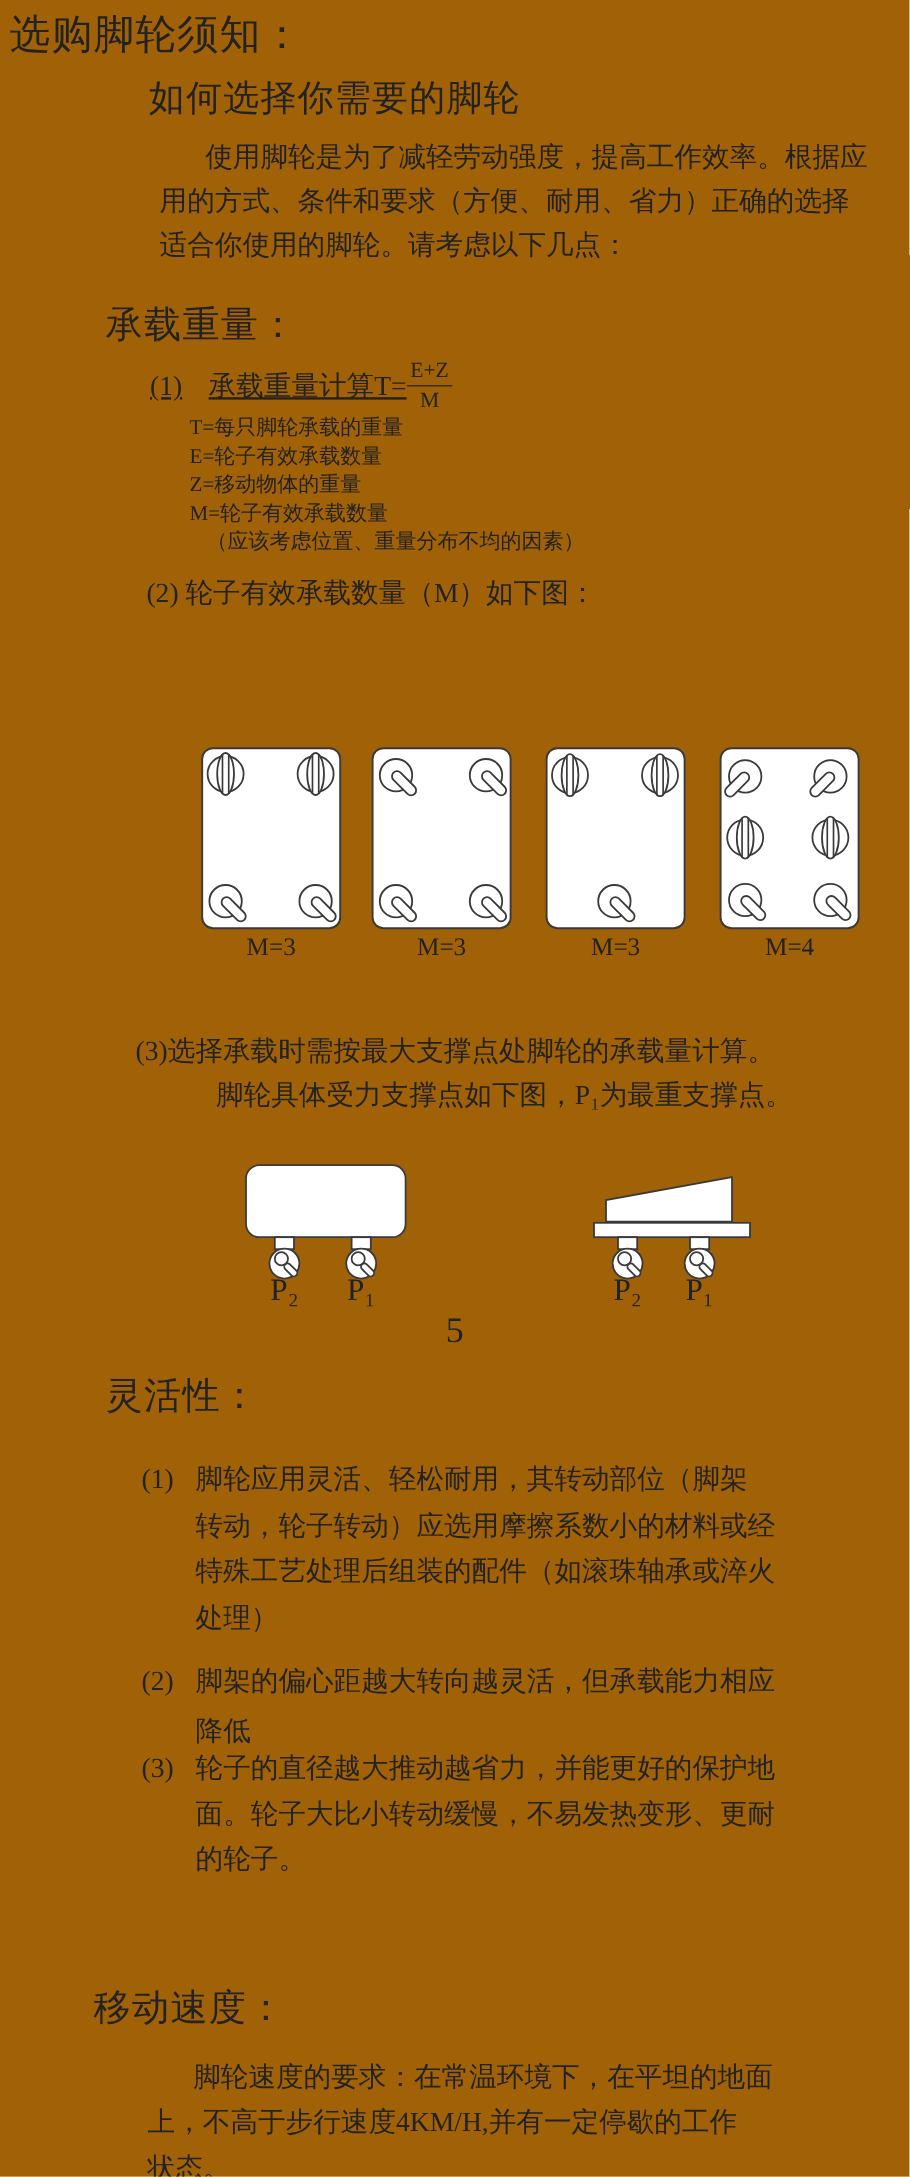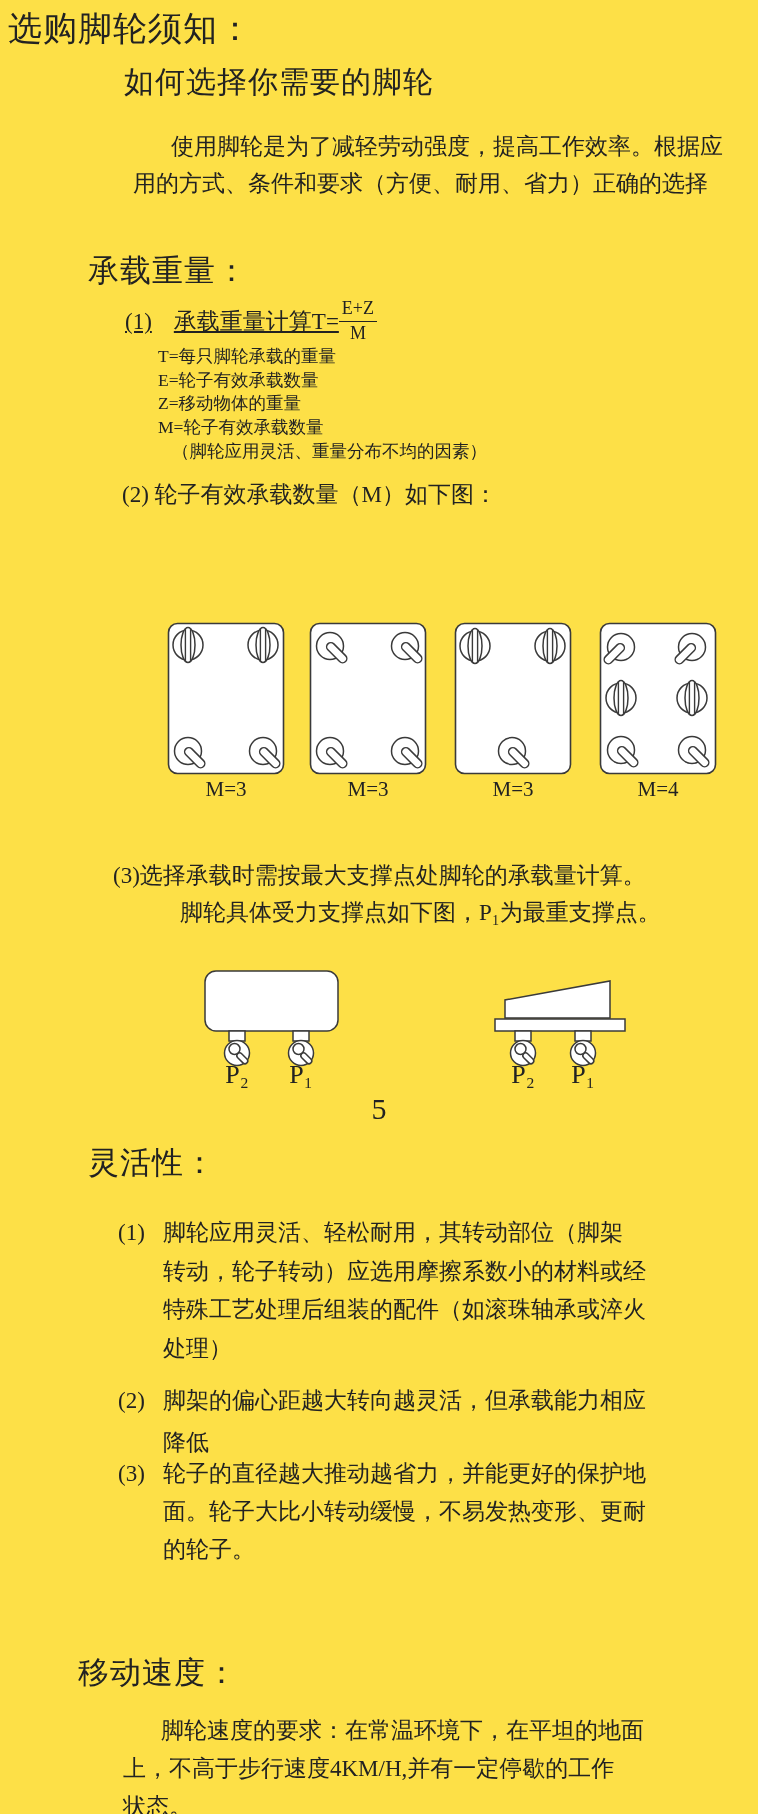"选购脚轮须知：" .page { background: #fde047 -> #a16207 }
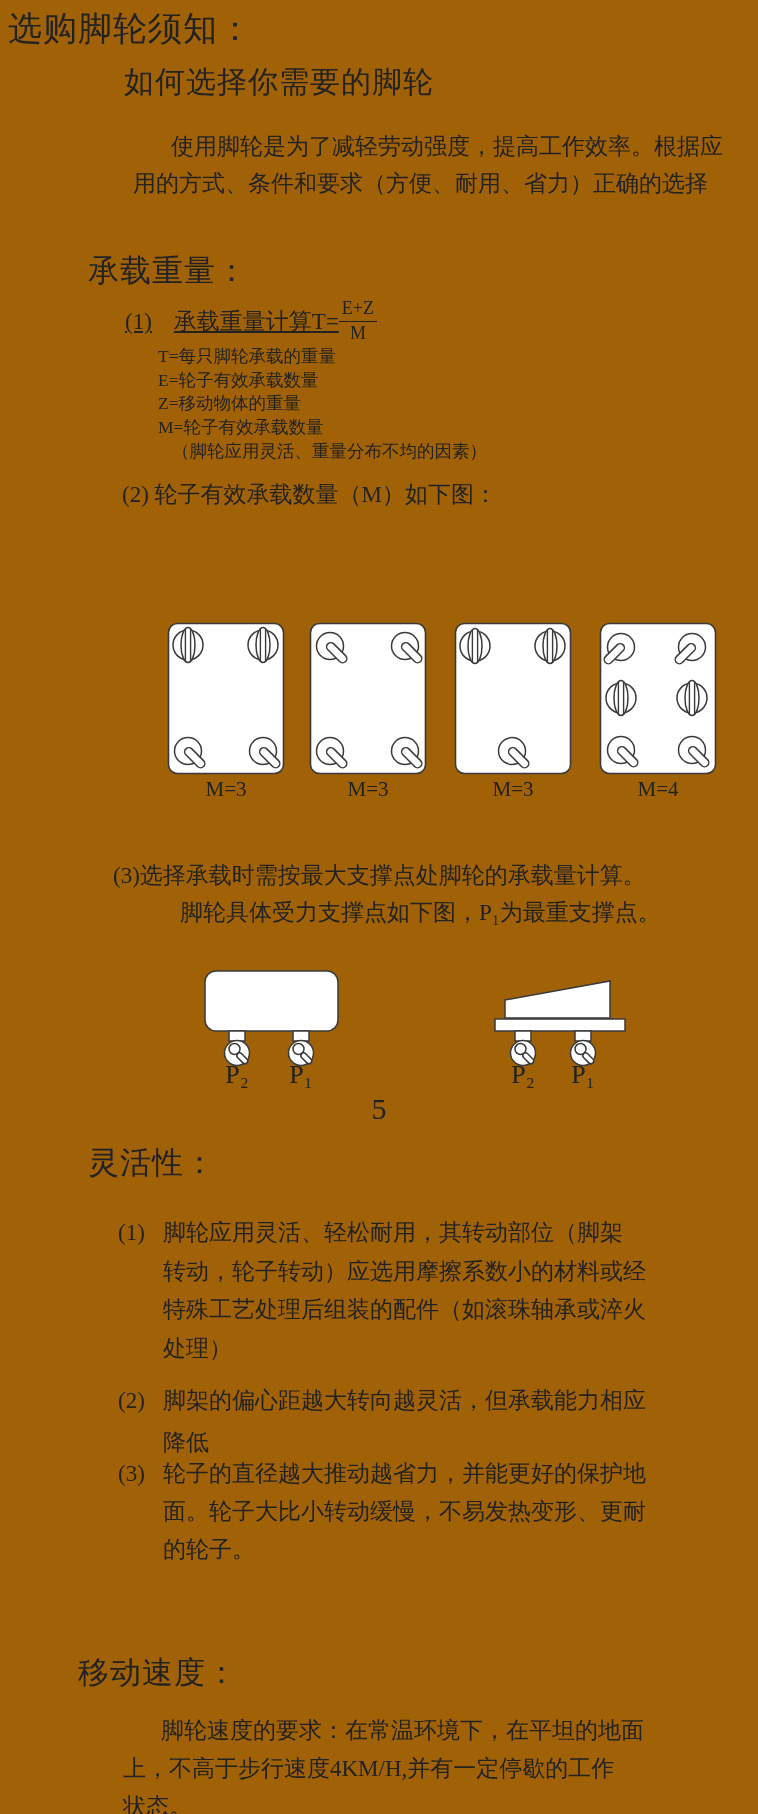"使用脚轮是为了减轻劳动强度，提高工作效率。根据应" .intro-para { margin-top: 16px -> none }
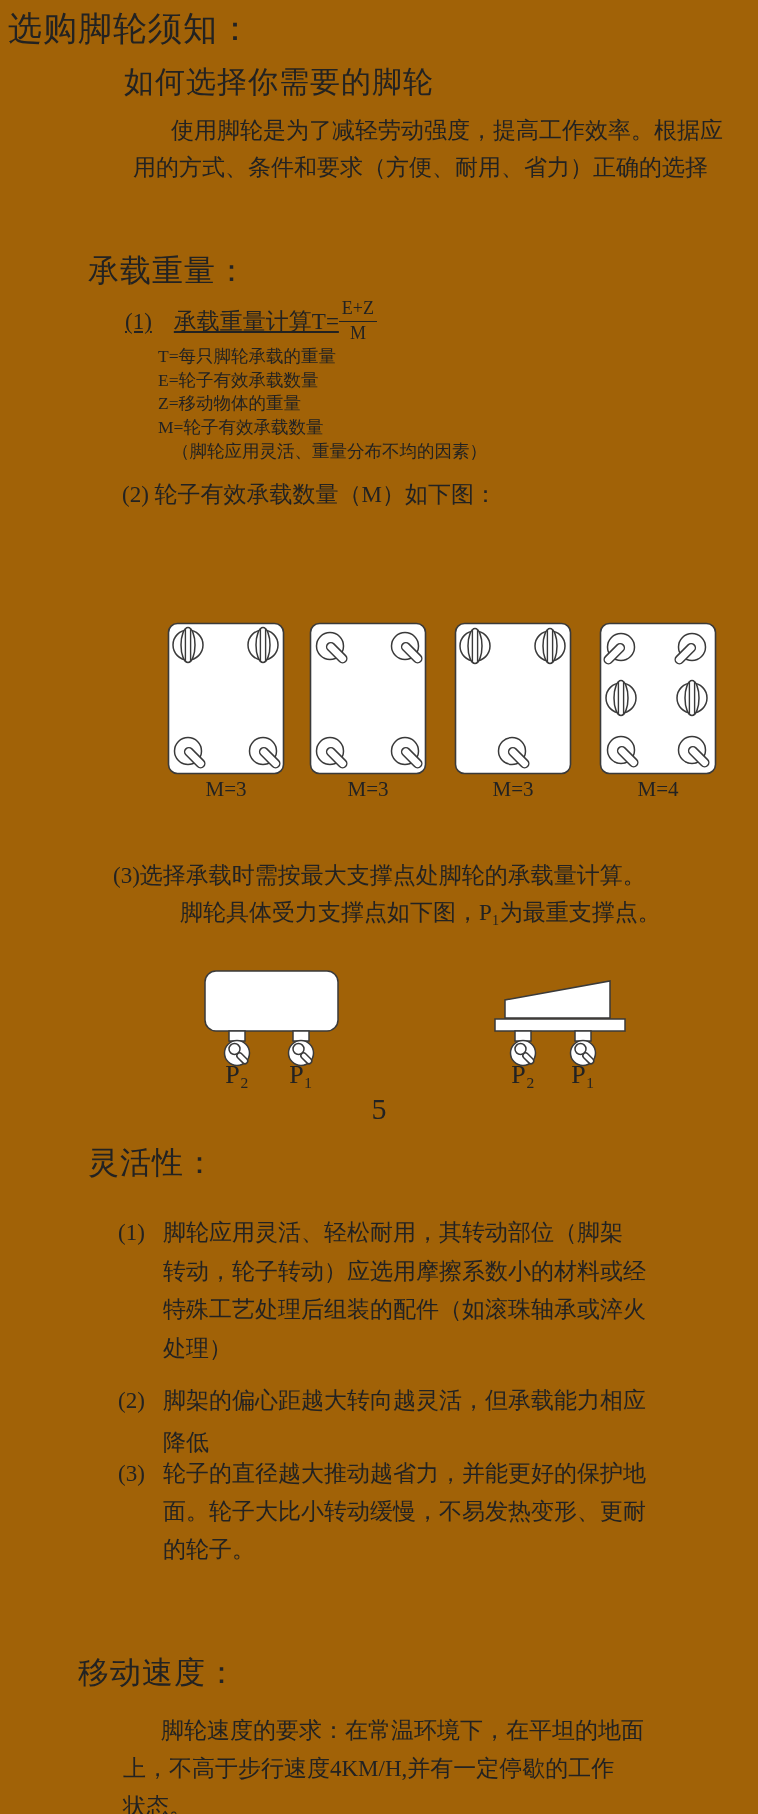"适合你使用的脚轮。请考虑以下几点：" div { html: none -> <div>适合你使用的脚轮。请考虑以下几点：</div> }
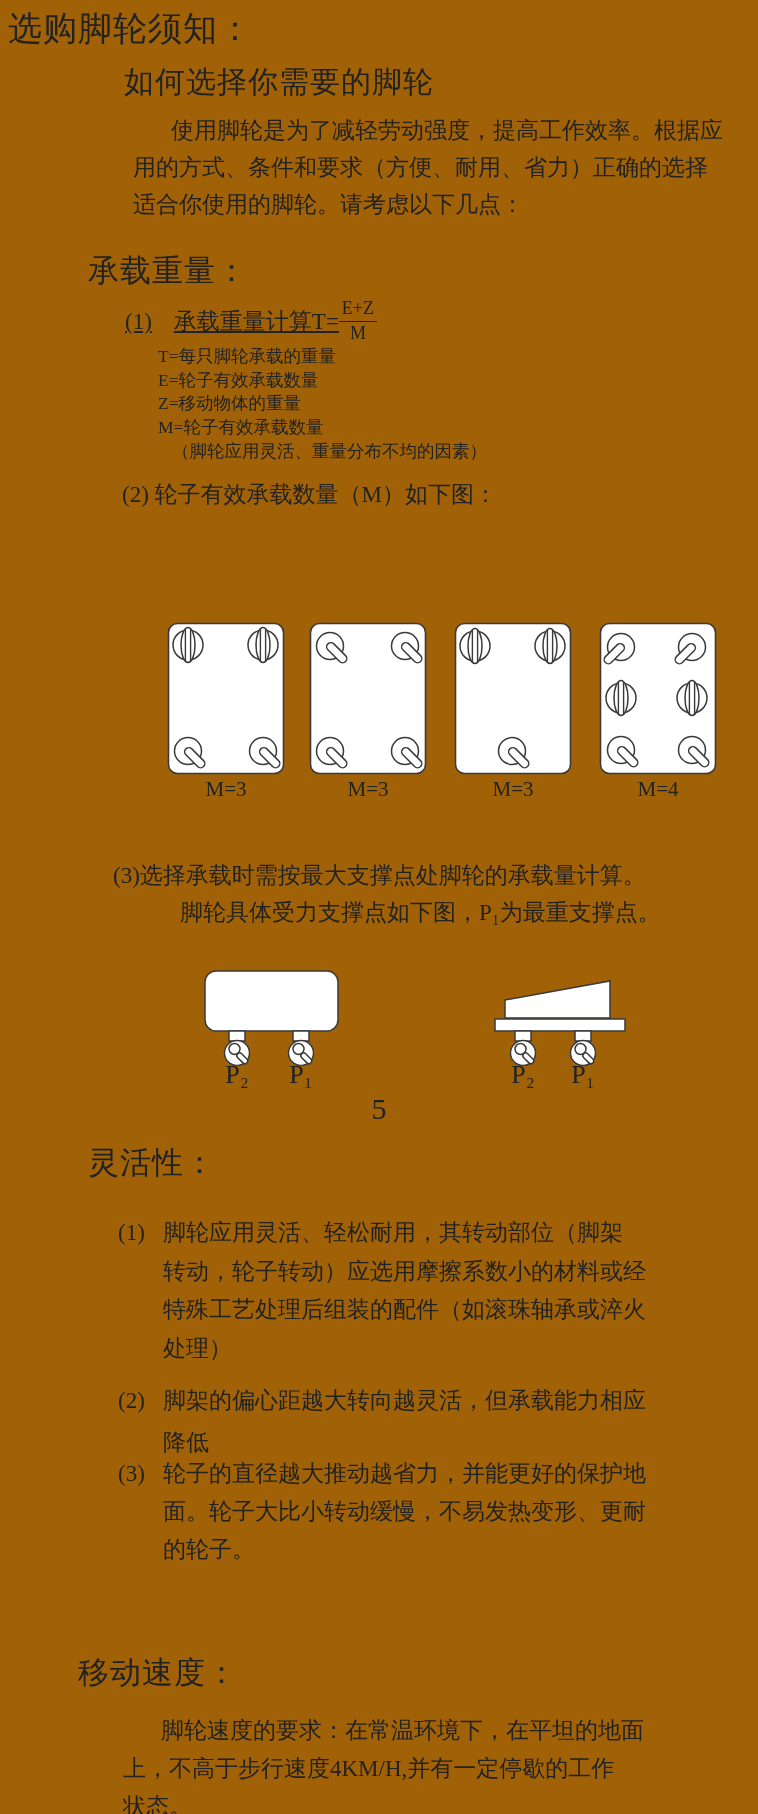"（脚轮应用灵活、重量分布不均的因素）" div.abs { text: 脚轮应用灵活 -> 应该考虑位置 }
